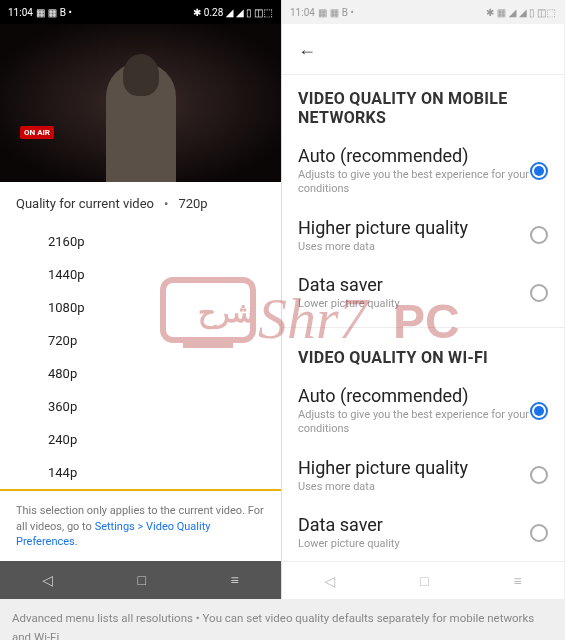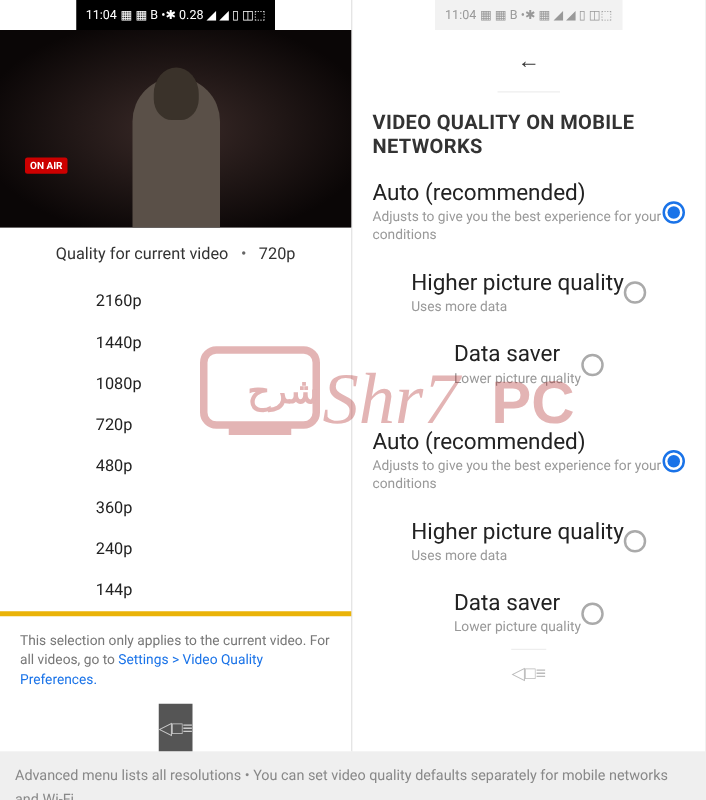"11:04" .phone { align-items: center -> none }
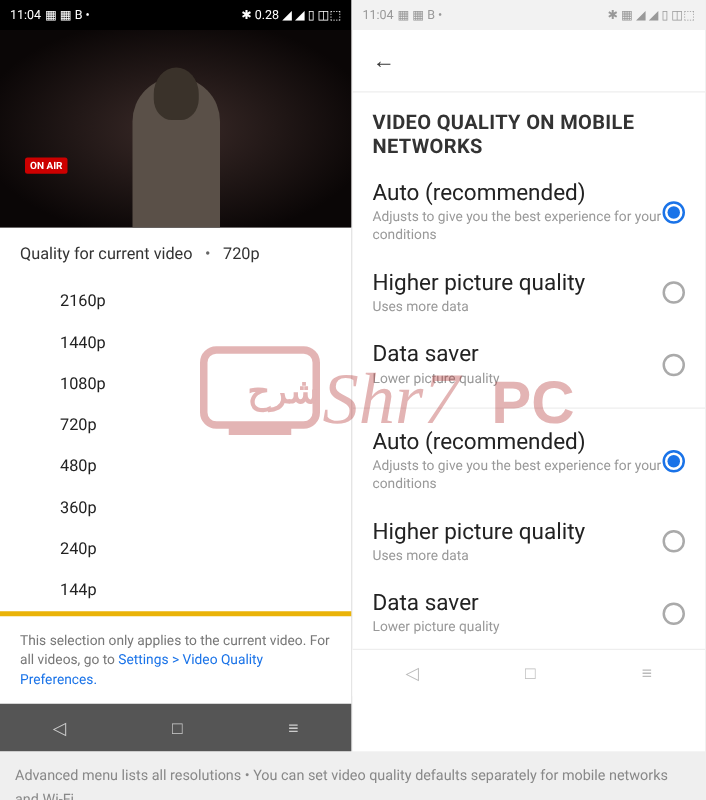"VIDEO QUALITY ON WI-FI" div.section-header { html: none -> <div>VIDEO QUALITY ON WI-FI</div> }
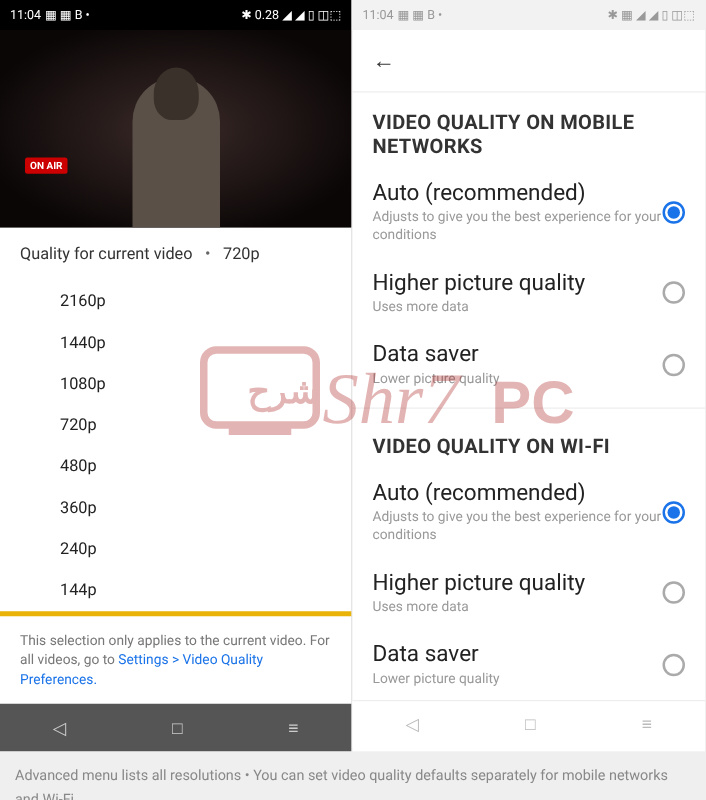"This selection only applies to" .footer-note { border-top: 4px solid #eab308 -> 2px solid #eab308 }
